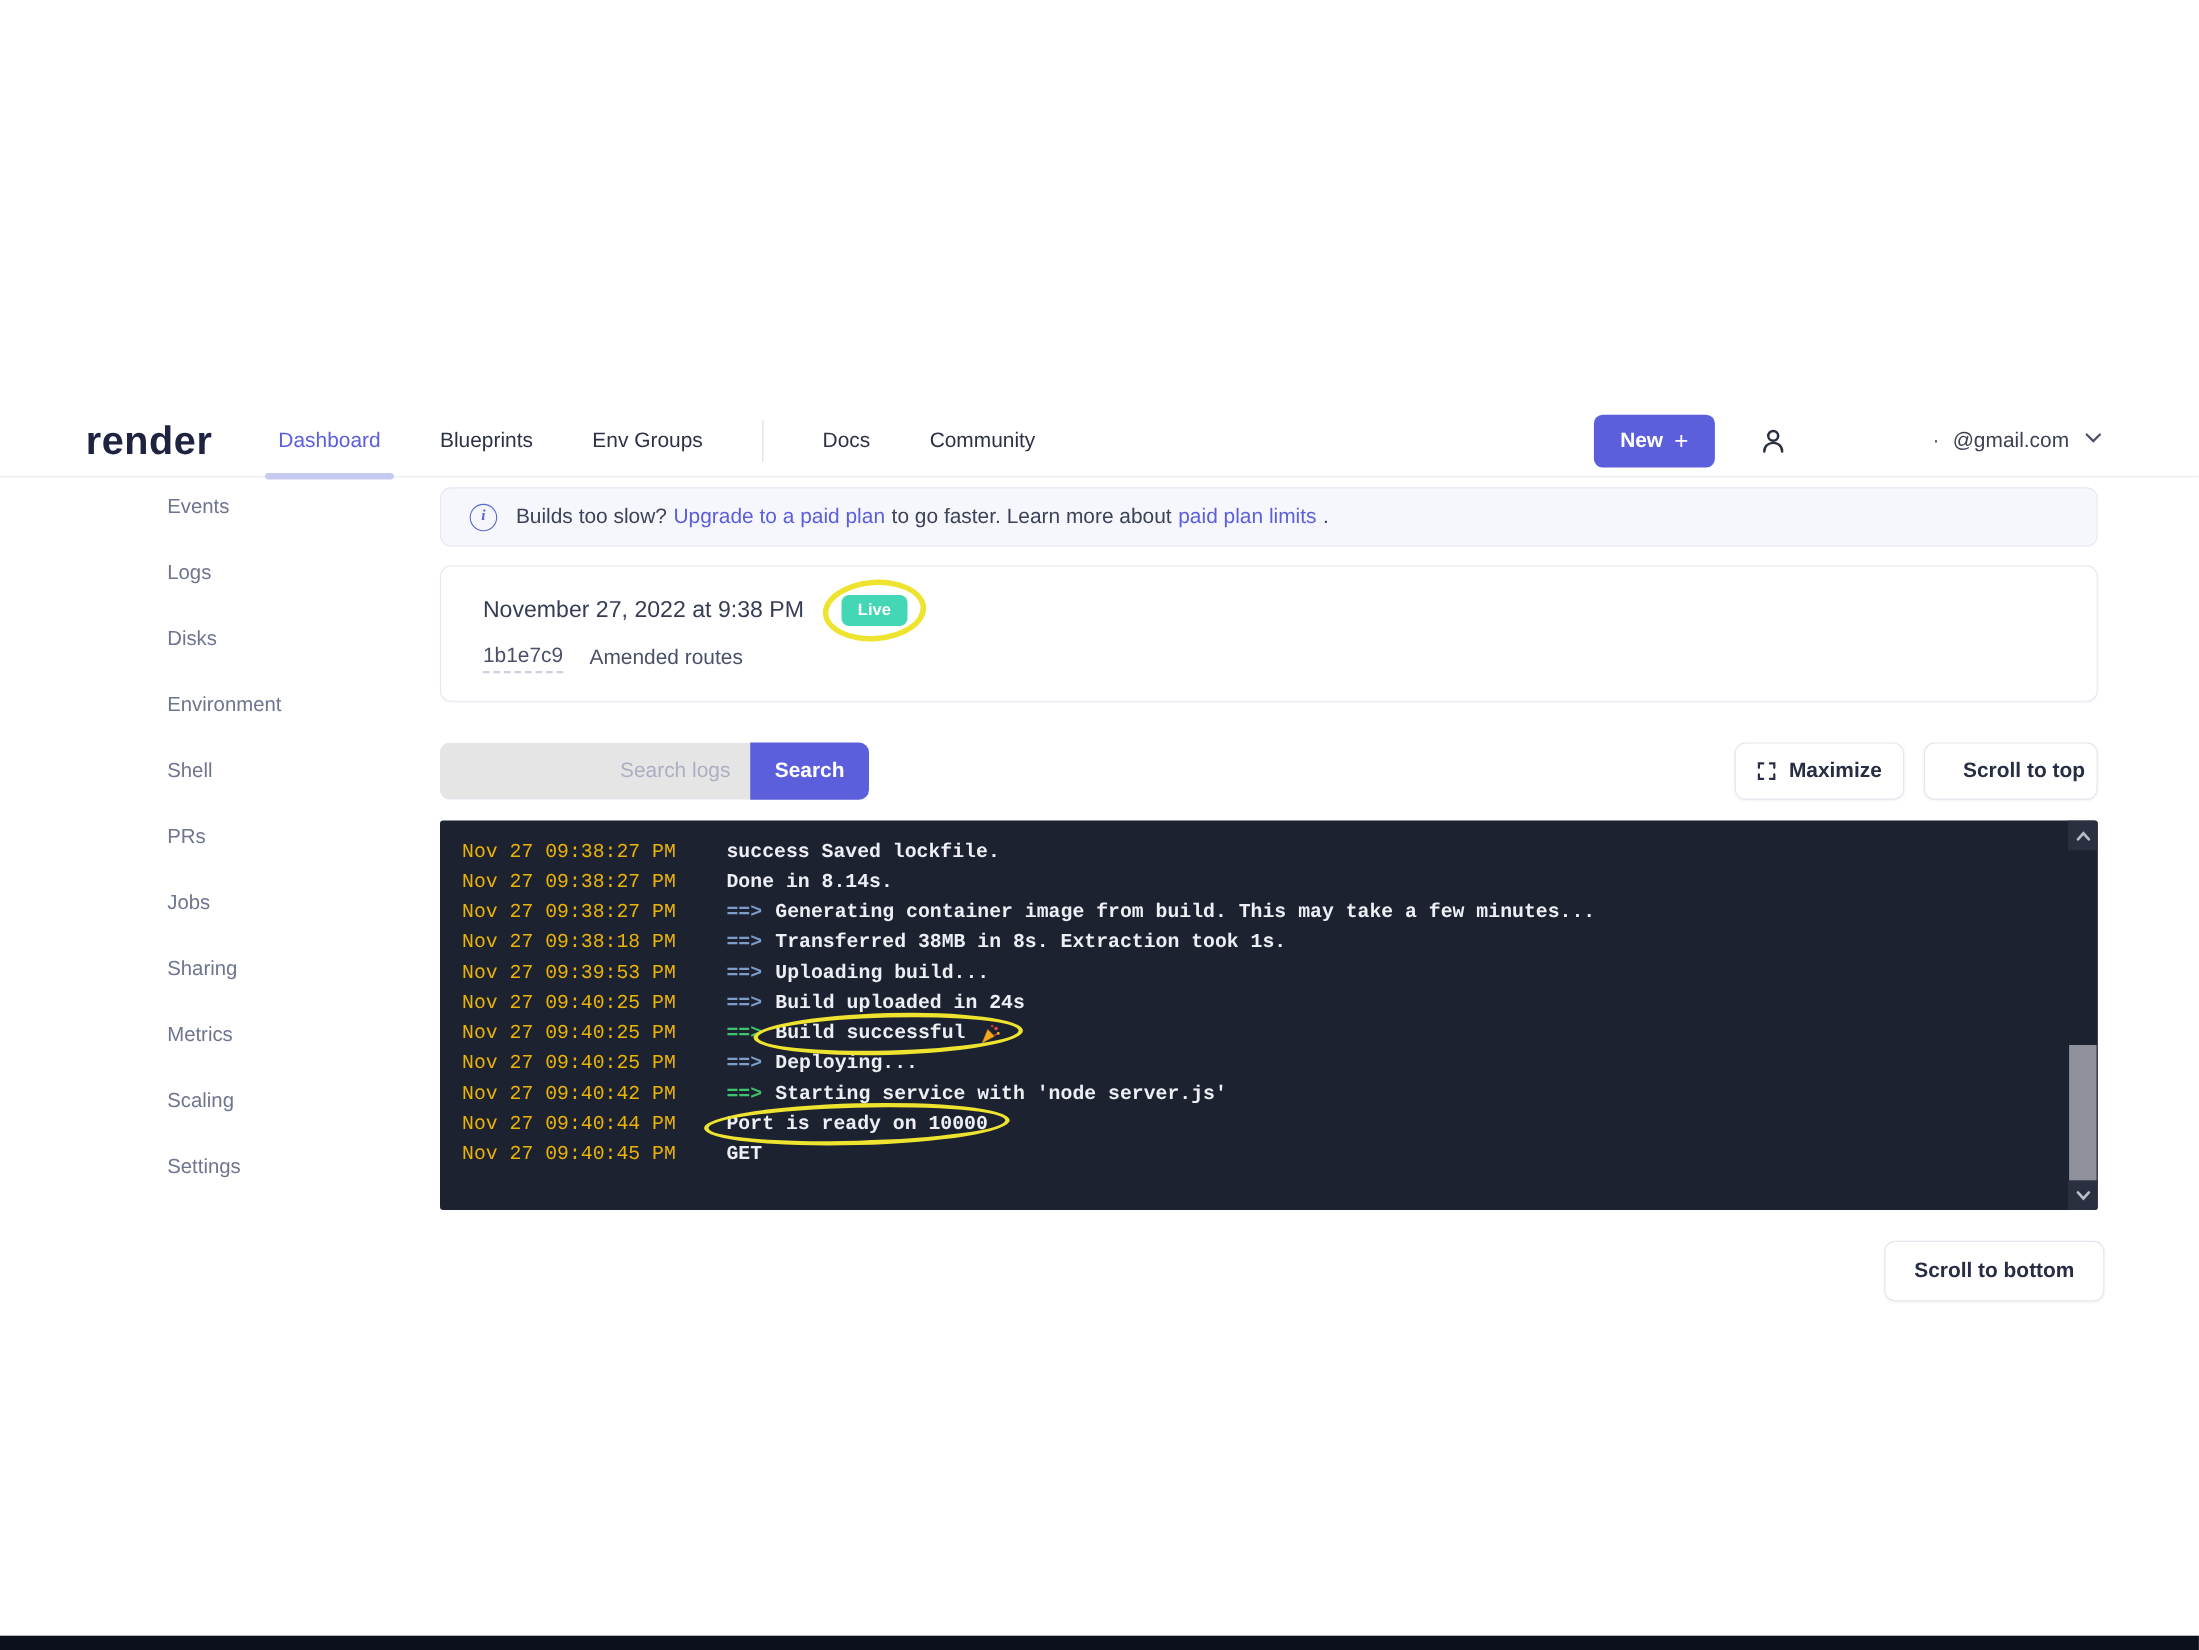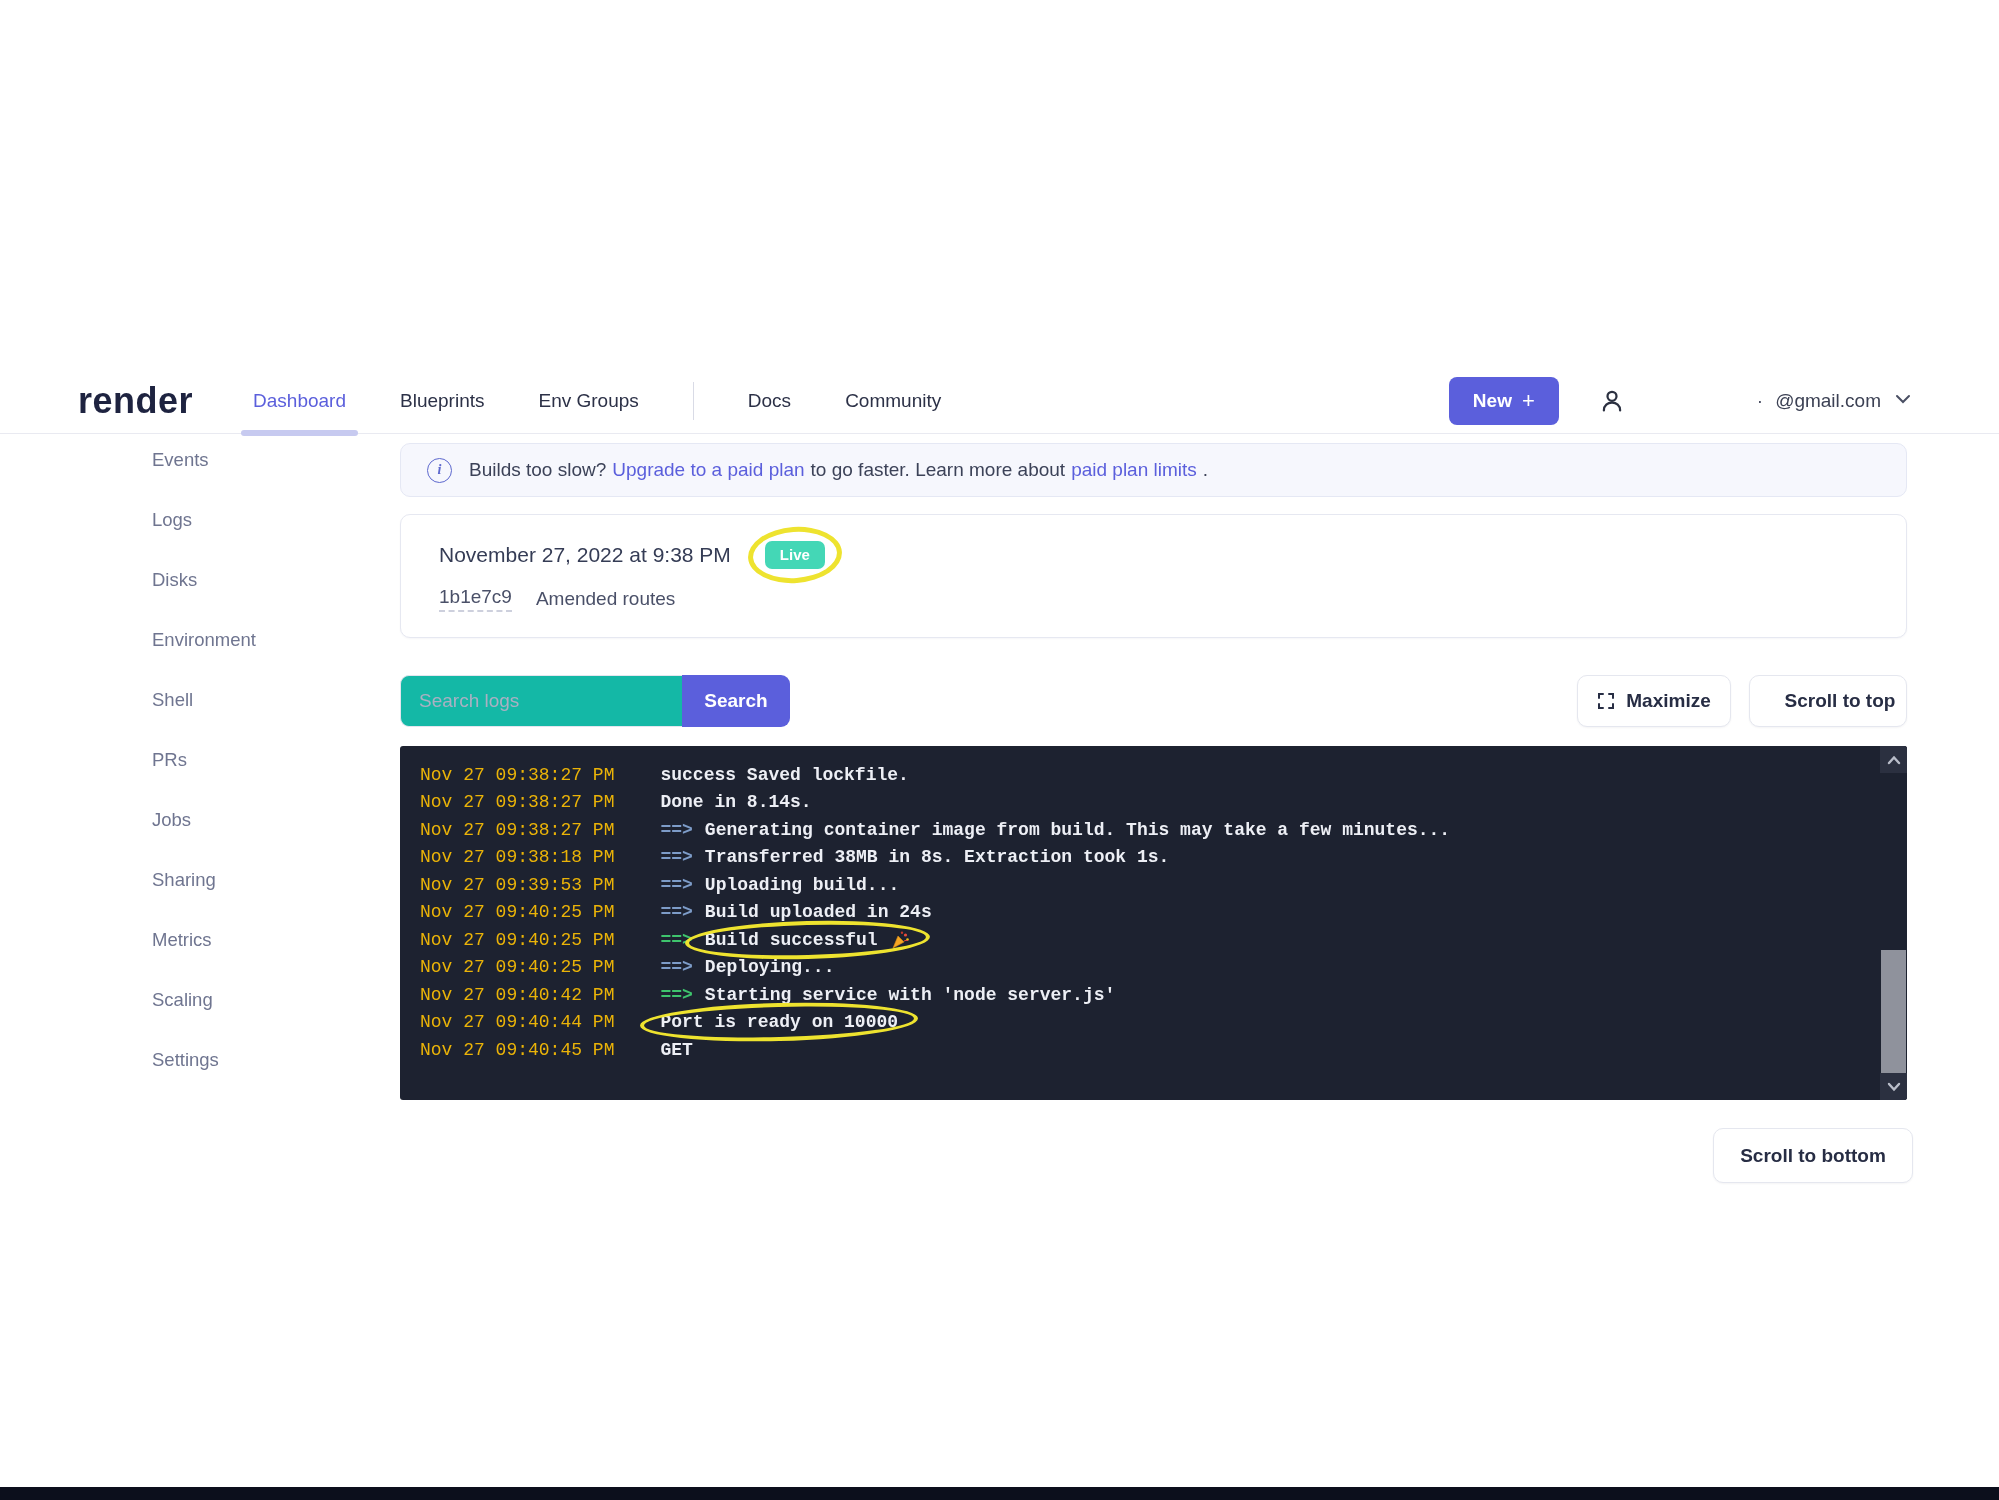"Search logs" .search-input { background: #14b8a6 -> #e5e5e5; text-align: none -> right }
